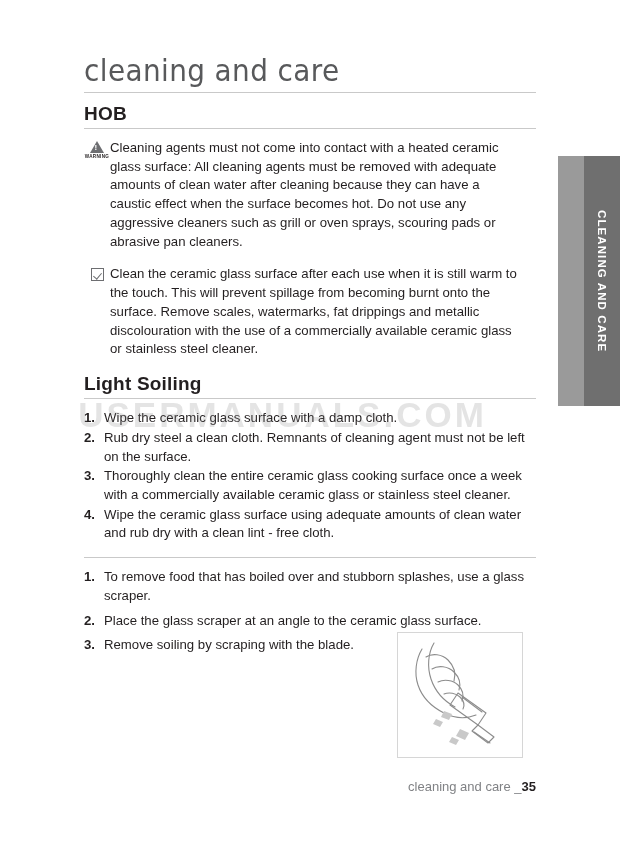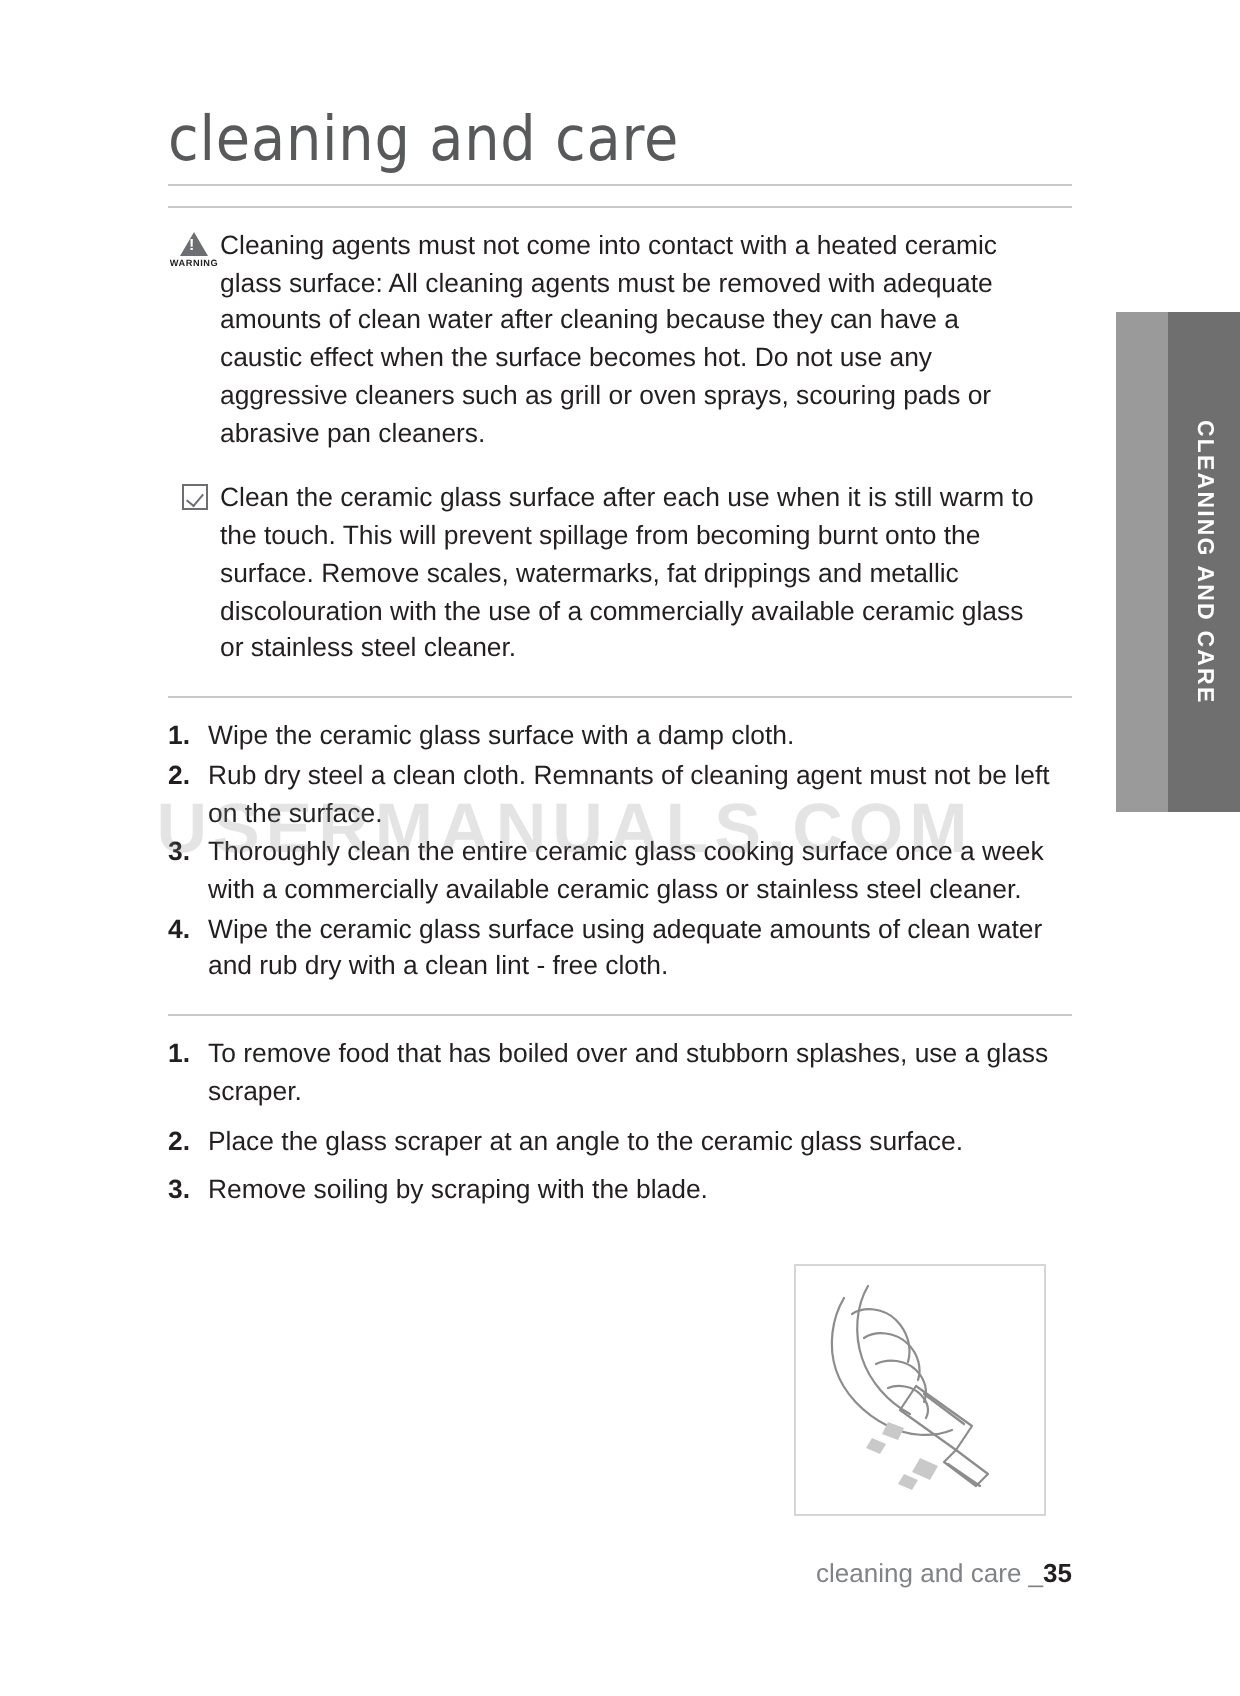"HOB" h2.section { html: none -> <h2>HOB</h2> }
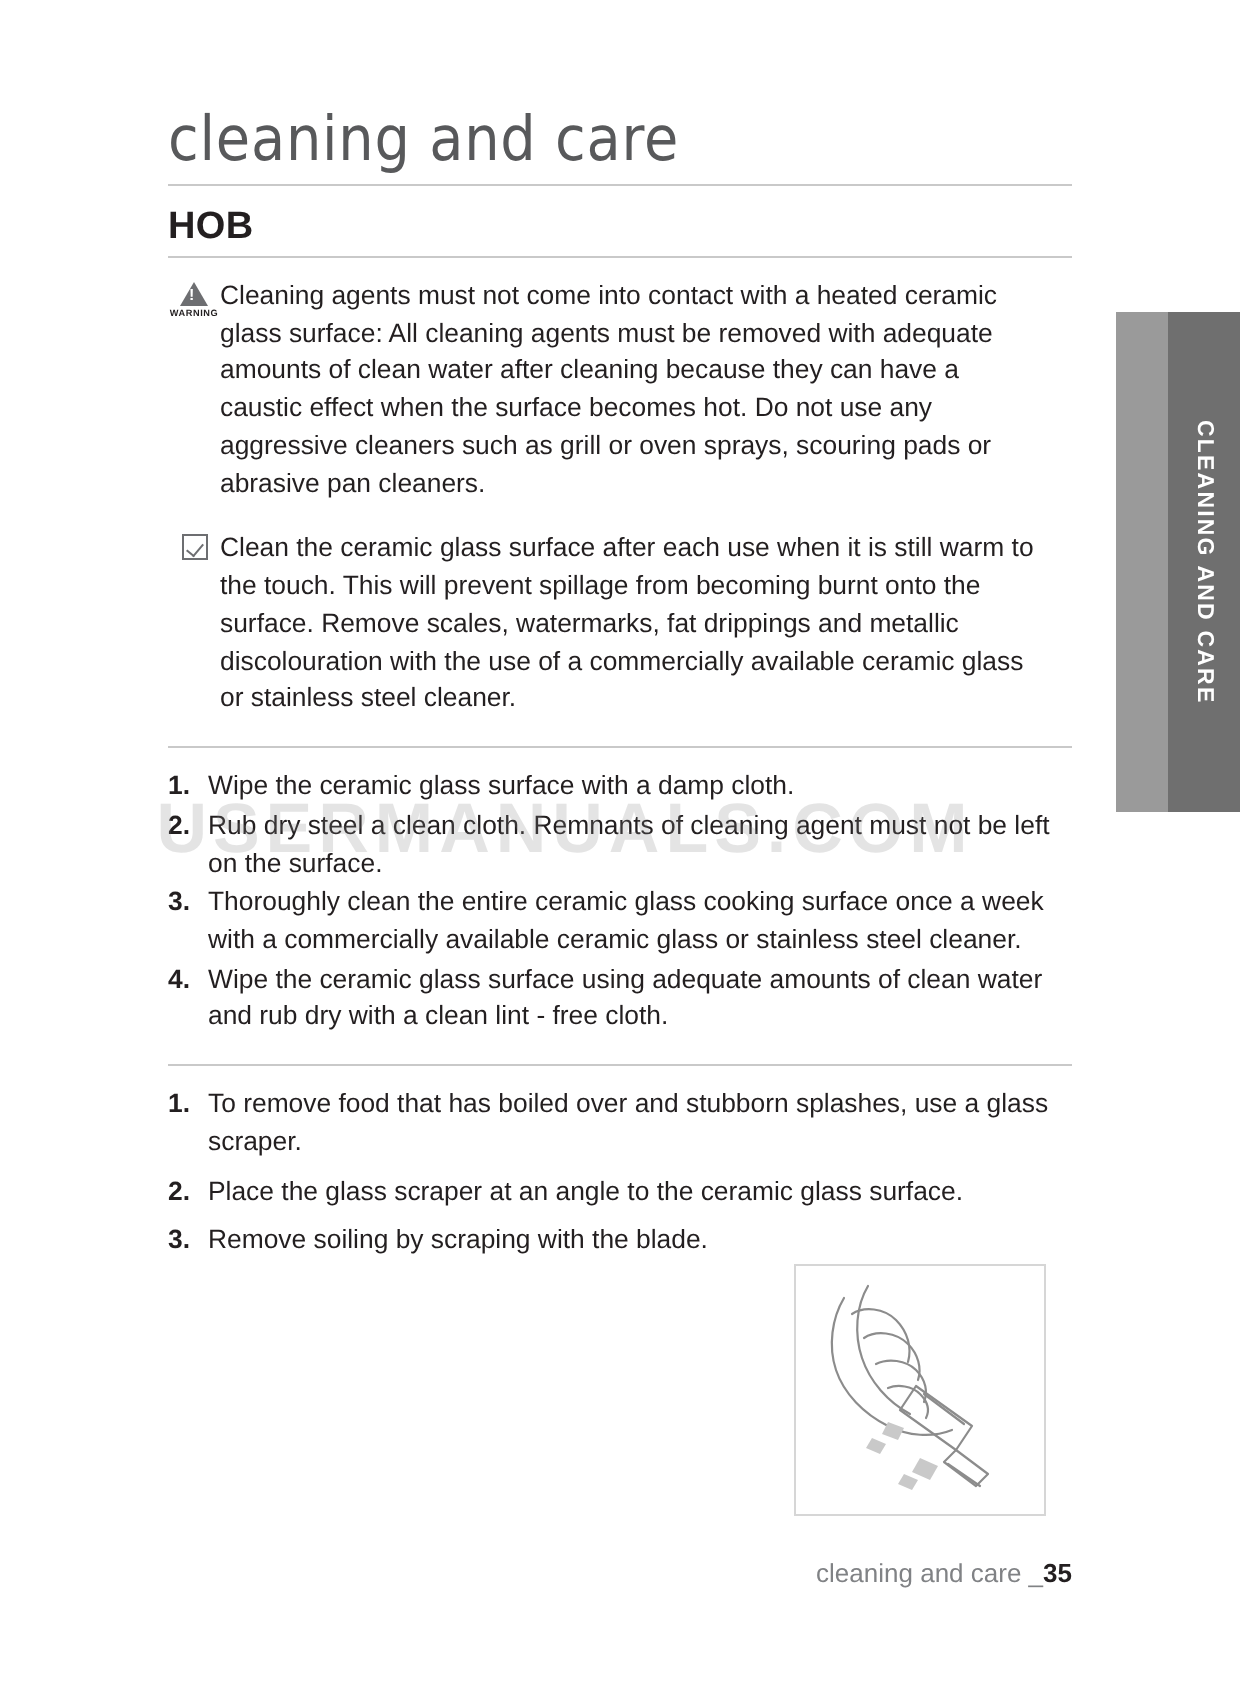"Light Soiling" h2.section { html: none -> <h2>Light Soiling</h2> }
